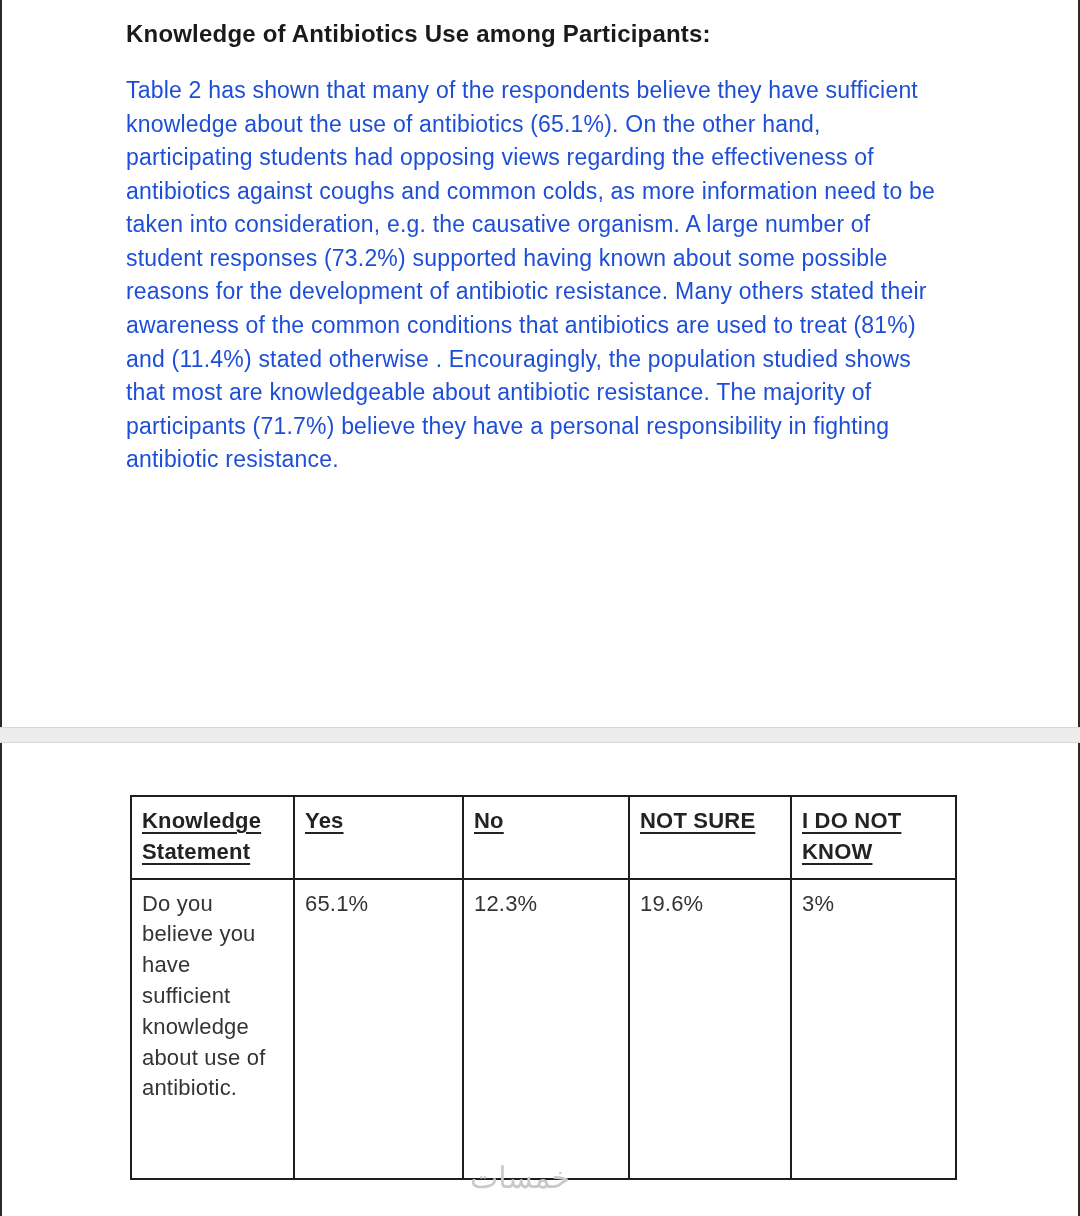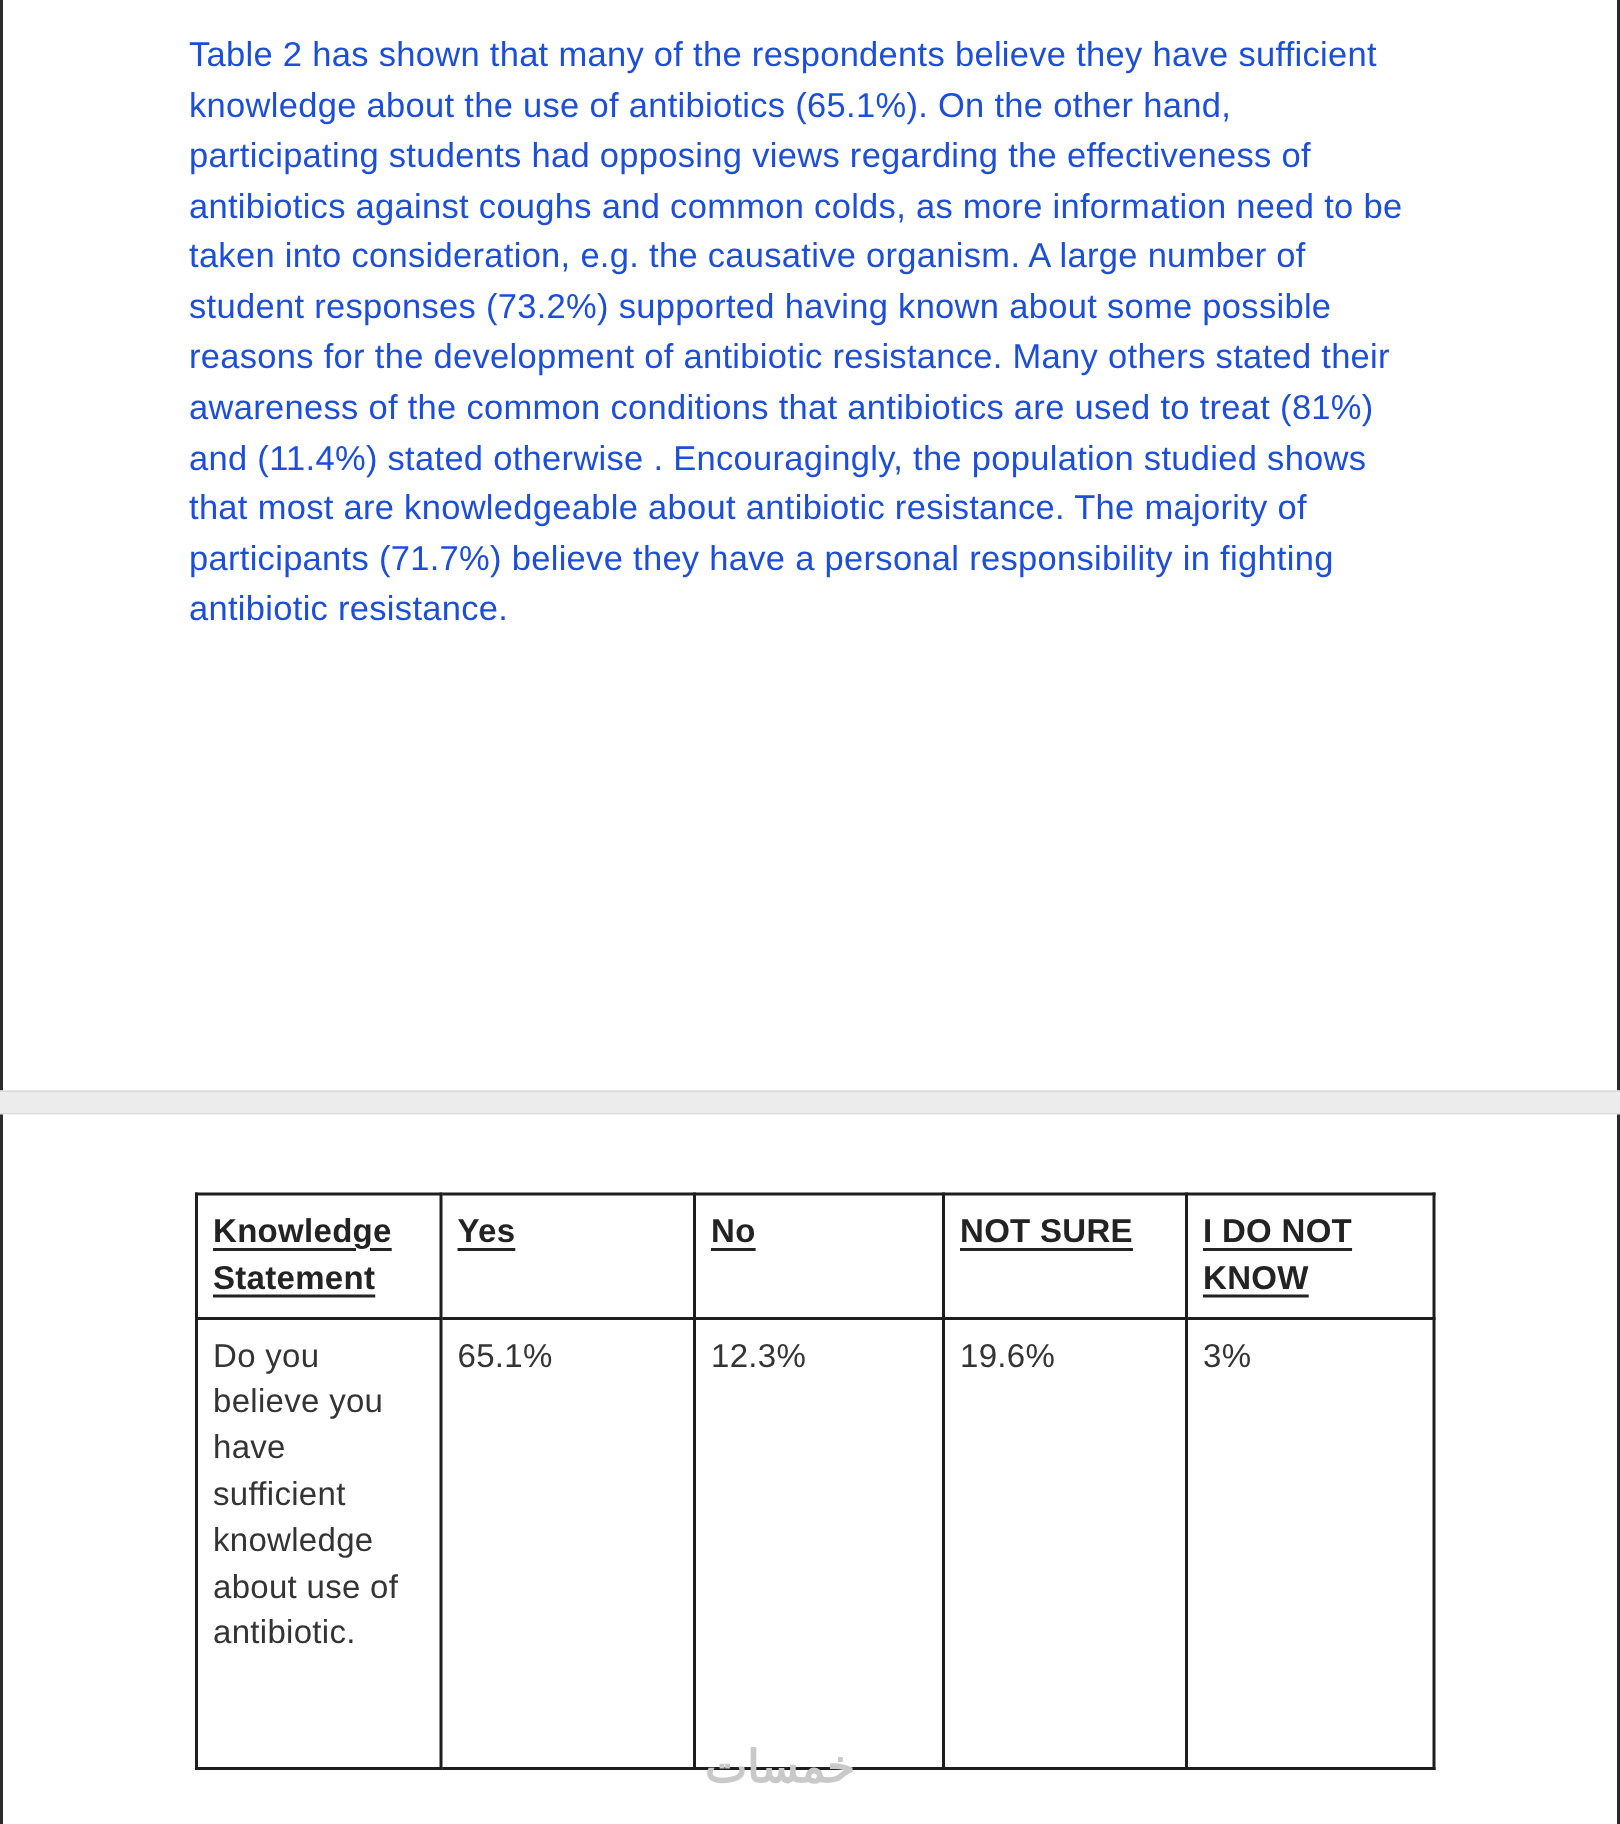"Knowledge of Antibiotics Use among" h1.section-heading { html: none -> <h1>Knowledge of Antibiotics Use among Participants:</h1> }
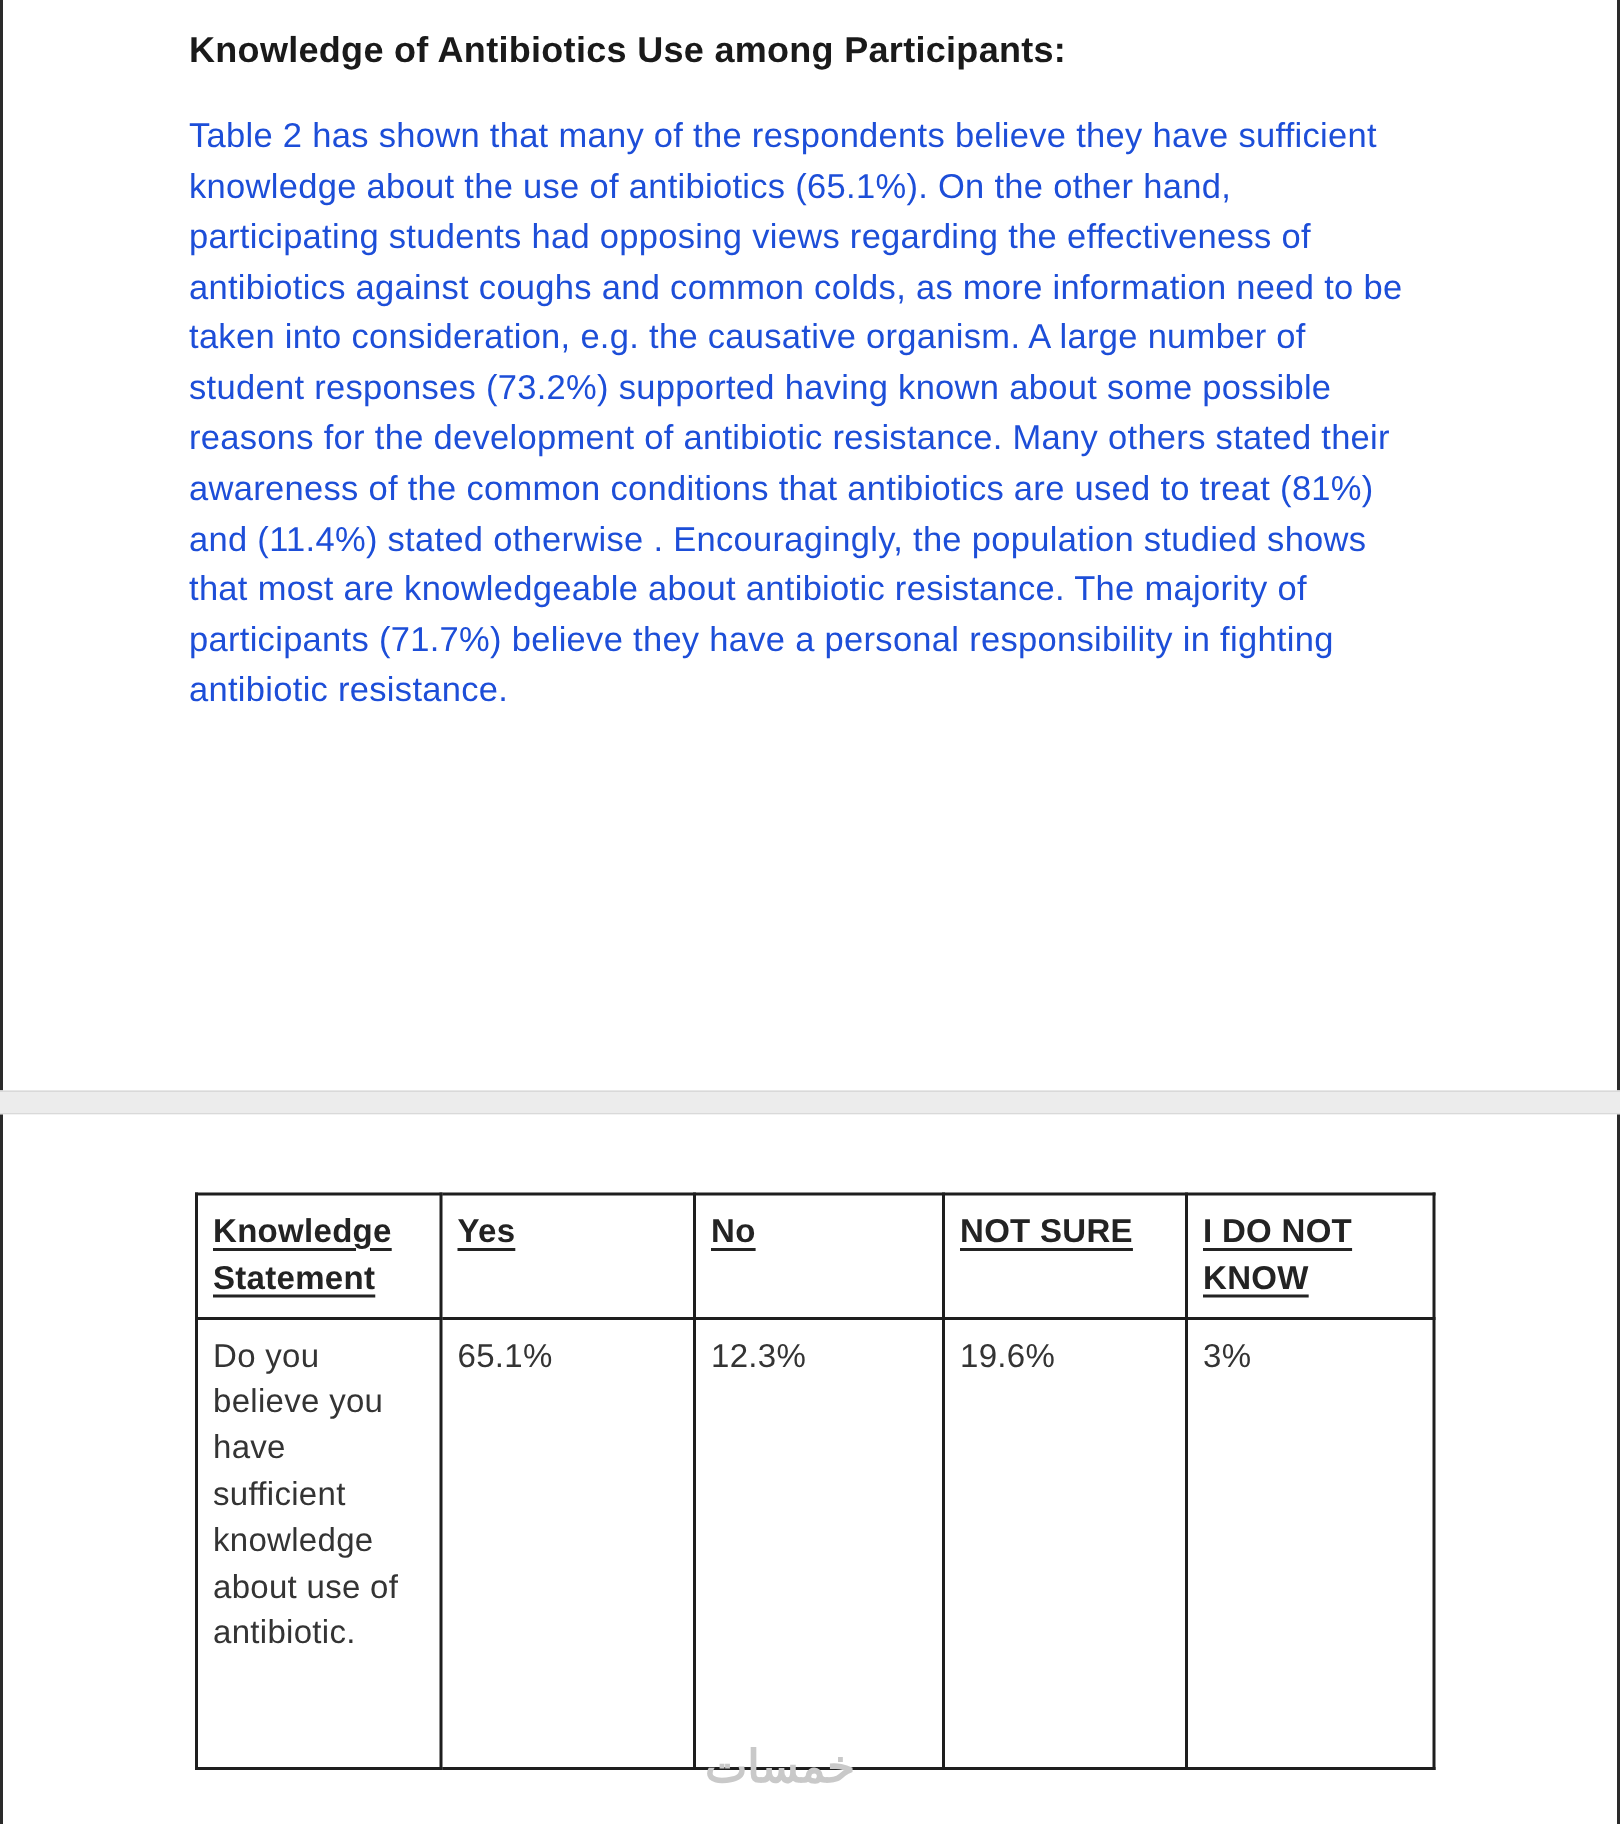"خمسات" .watermark { font-weight: bold -> normal }
